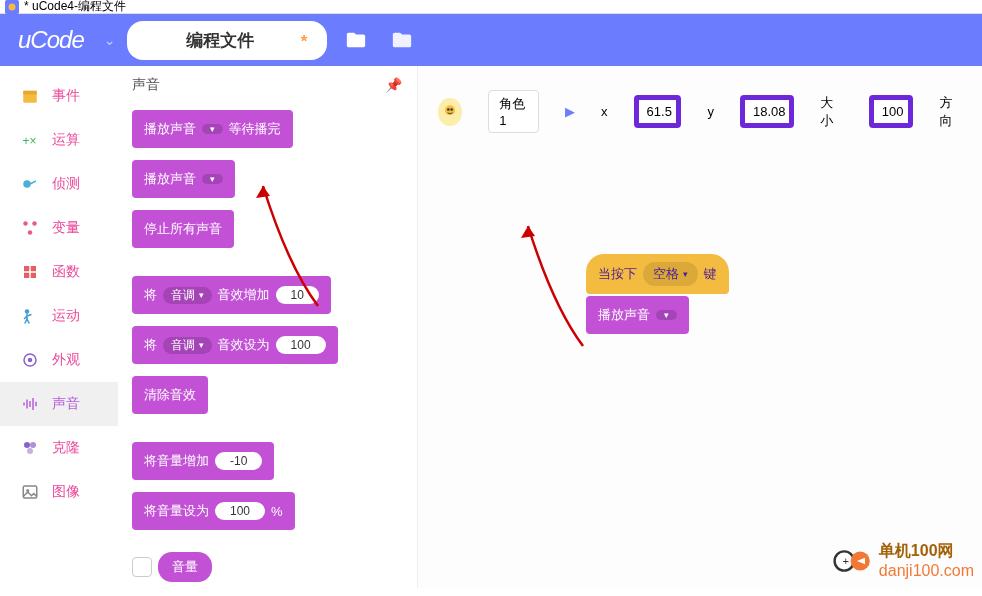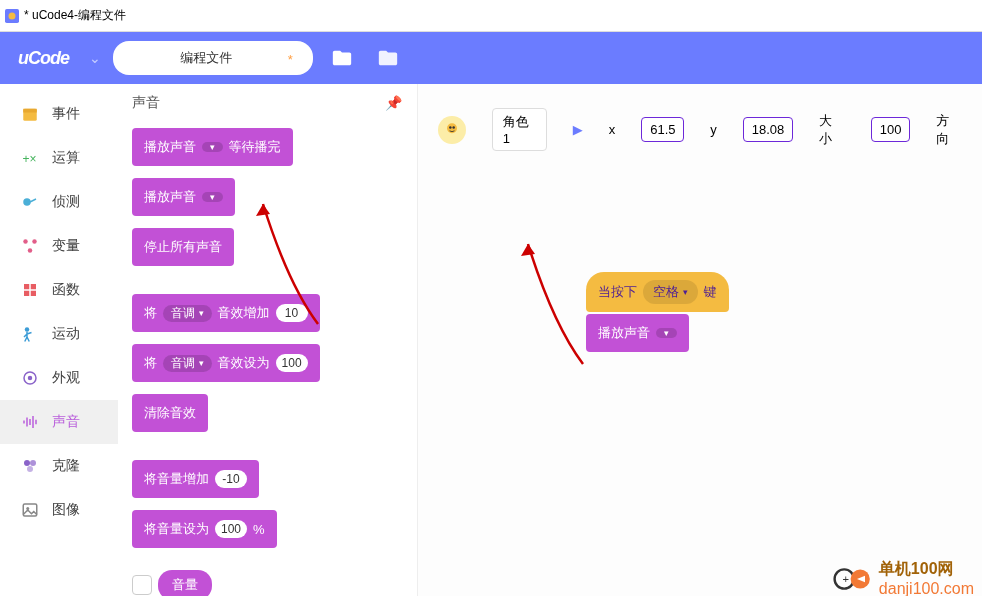"* uCode4-编程文件" .title-bar { height: 32px -> 14px }
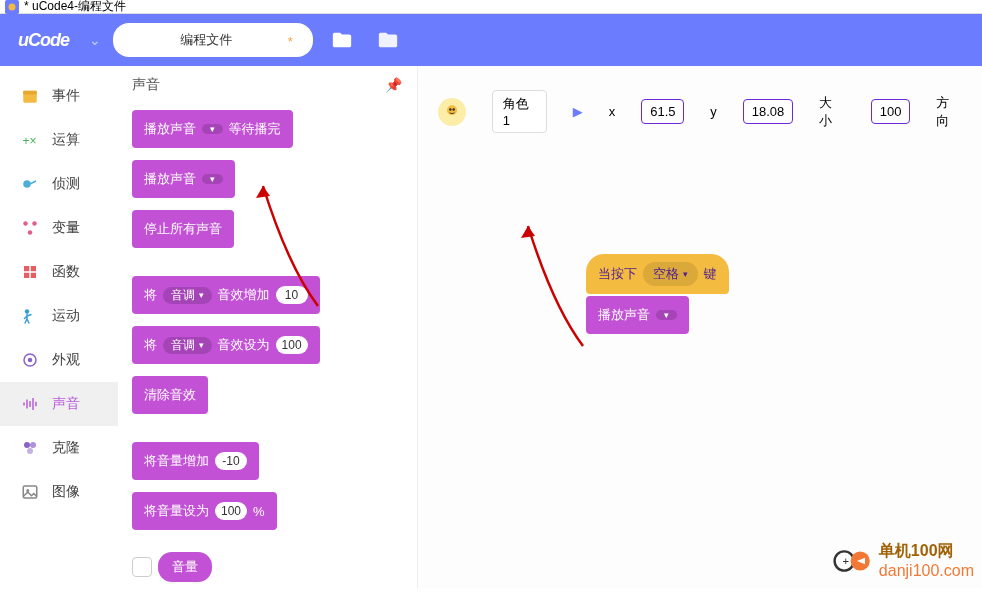"uCode" .logo { font-size: 18px -> 24px; font-weight: bold -> normal }
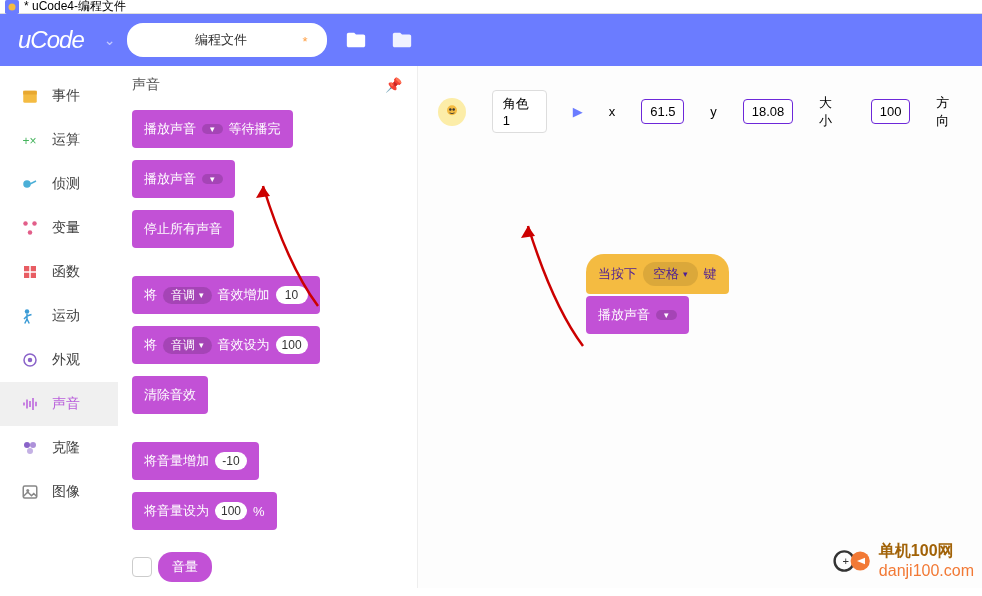"编程文件" .file-tab { font-size: 13px -> 17px; font-weight: none -> bold }
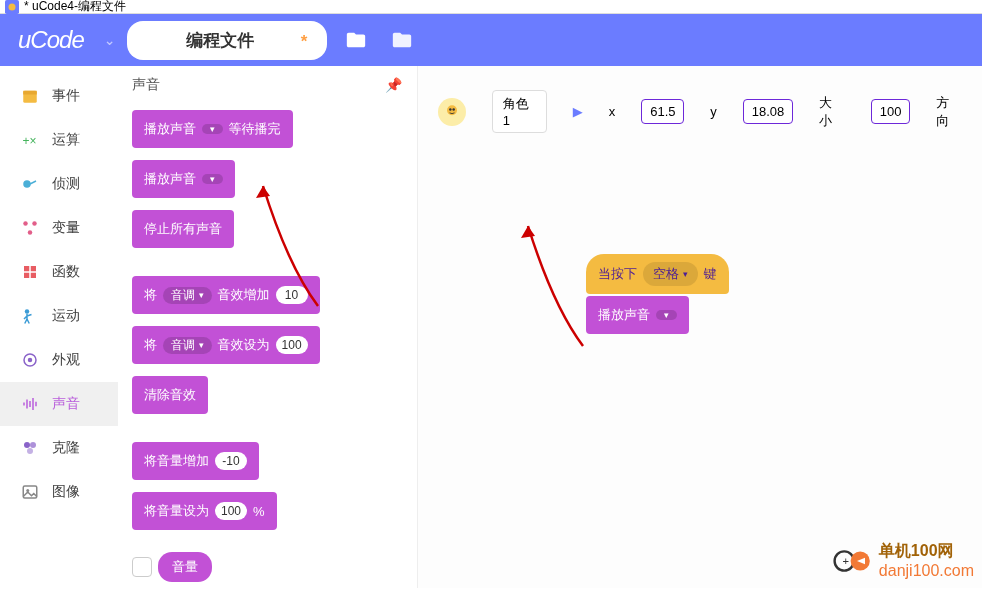"事件" .sidebar-item { color: #404040 -> #ec4899 }
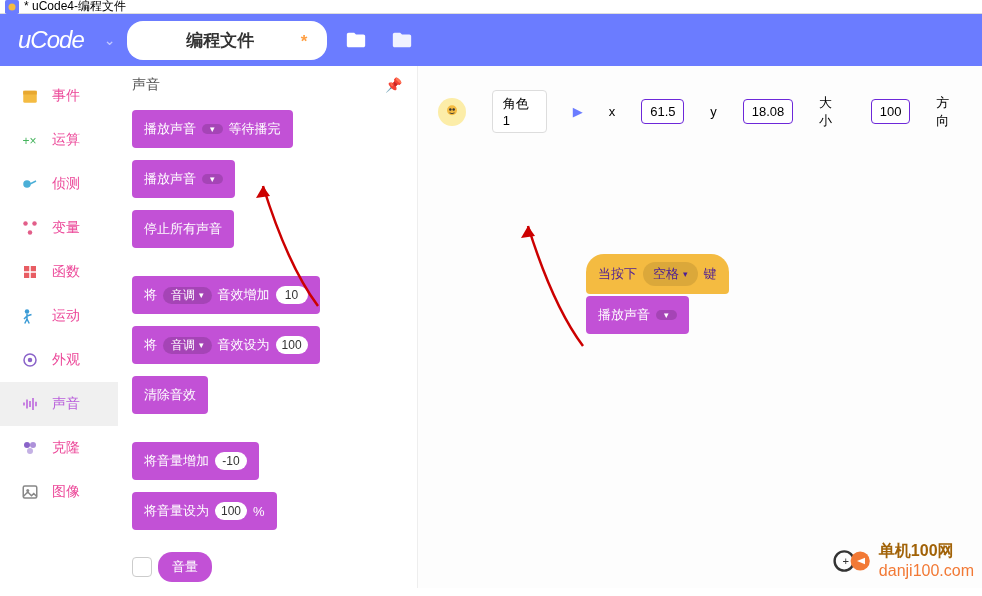"61.5" .stage-val { border: 1px solid #6d28d9 -> 5px solid #6d28d9 }
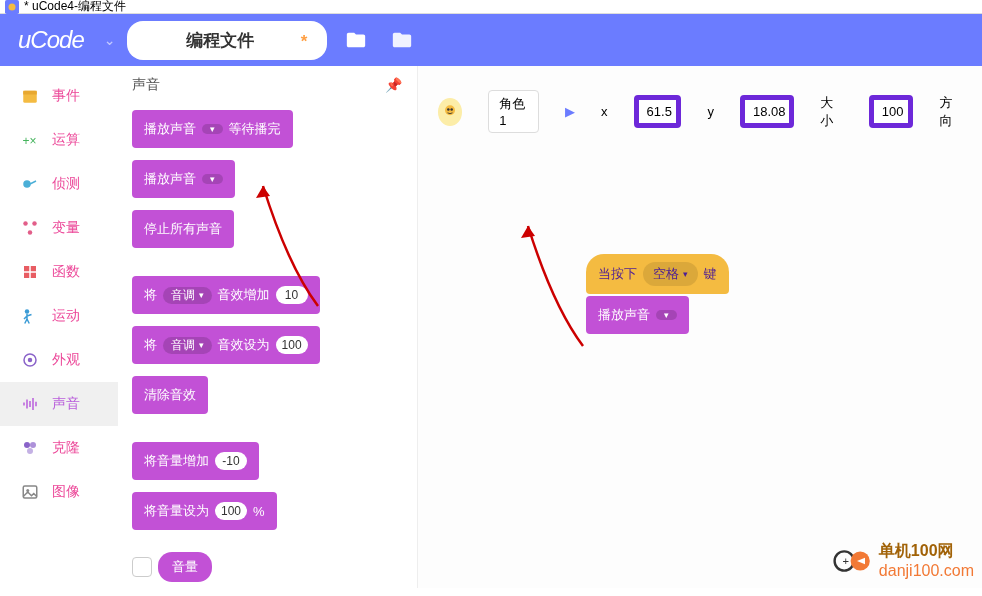"10" .block-input { padding: 2px 6px -> 2px 15px }
